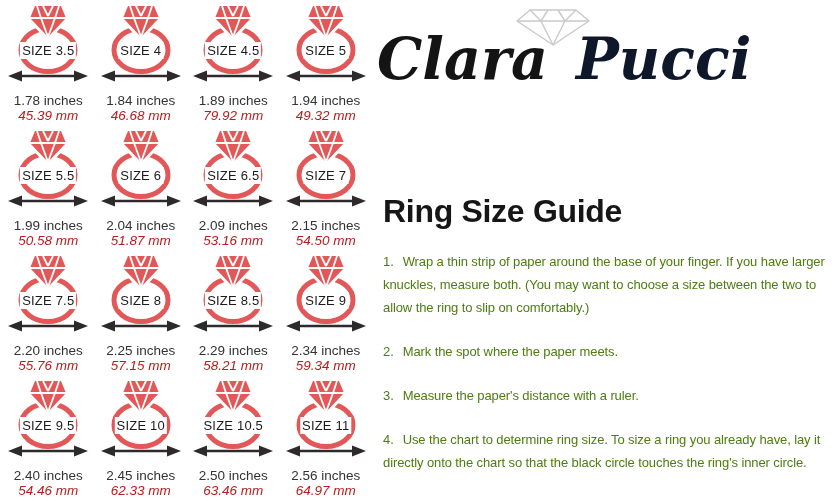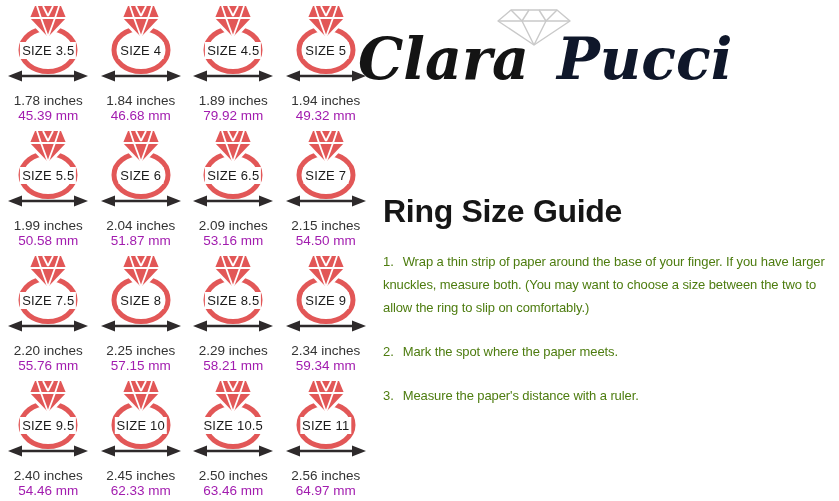"Clara" #brand-logo { left: 354px -> 373px }
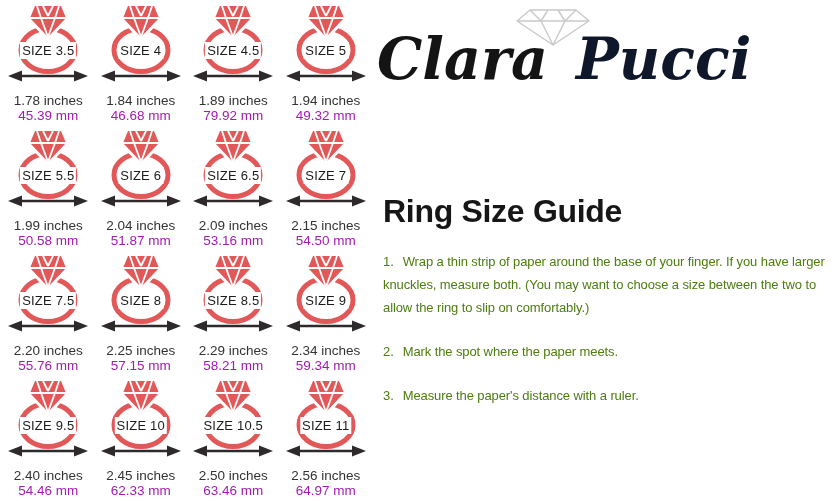"45.39 mm" .meas-mm { color: #a21caf -> #b91c1c; font-style: none -> italic }
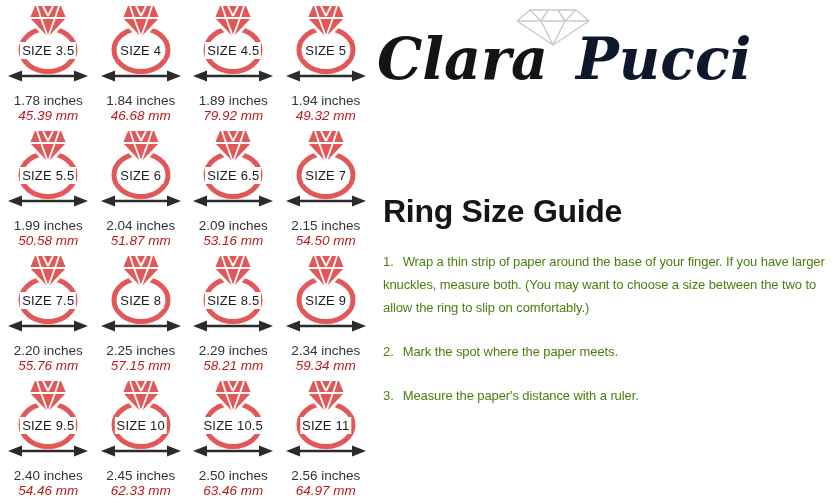"4. Use the chart to" p.step { html: none -> <p><span>4.</span><span>Use the chart to determine ring size. To size a ring you already have, lay it directly onto the chart so that the black circle touches the ring's inner circle.</span></p> }
